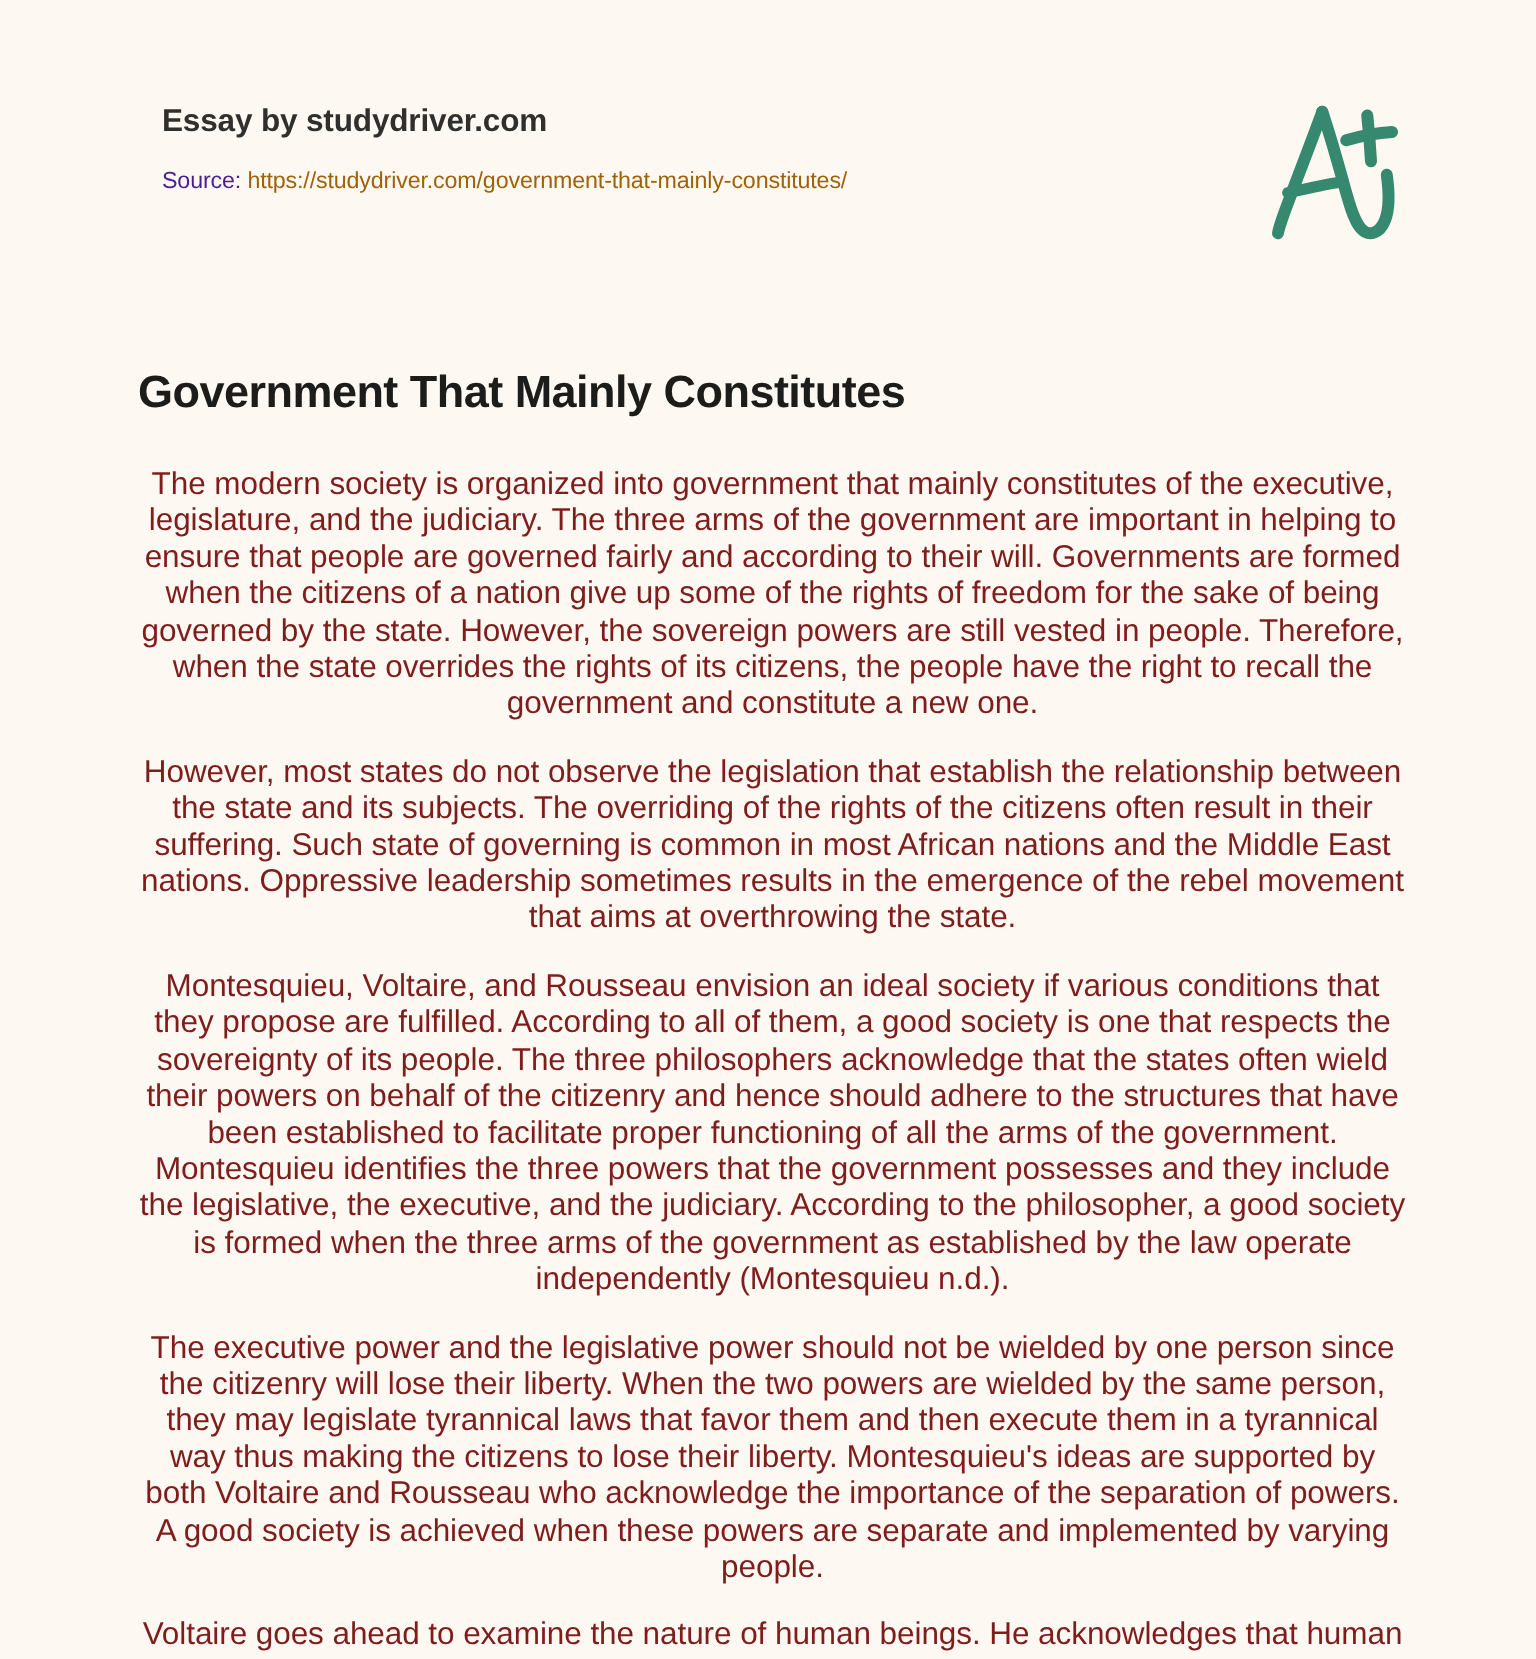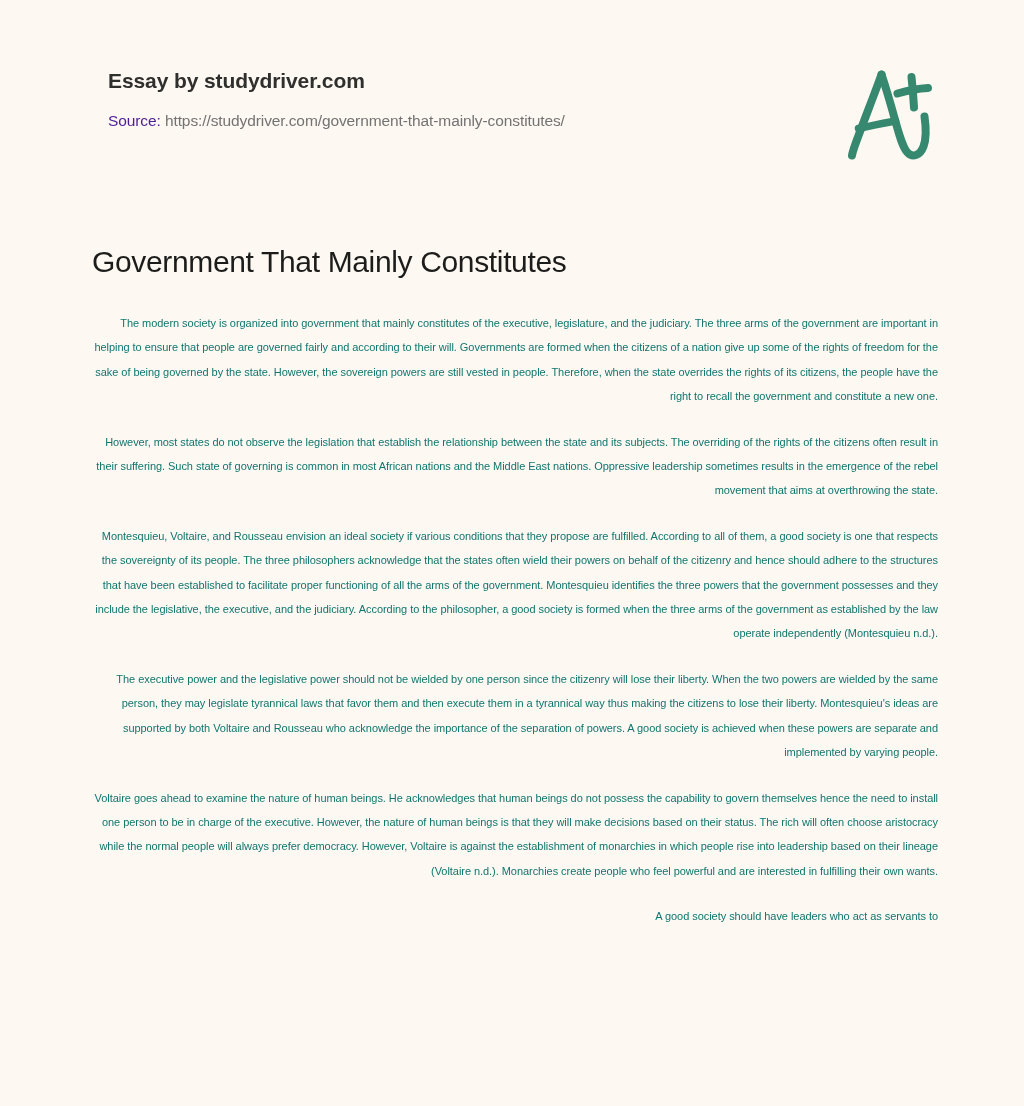"https://studydriver.com/government-that-" .source-url { color: #737373 -> #a16207 }
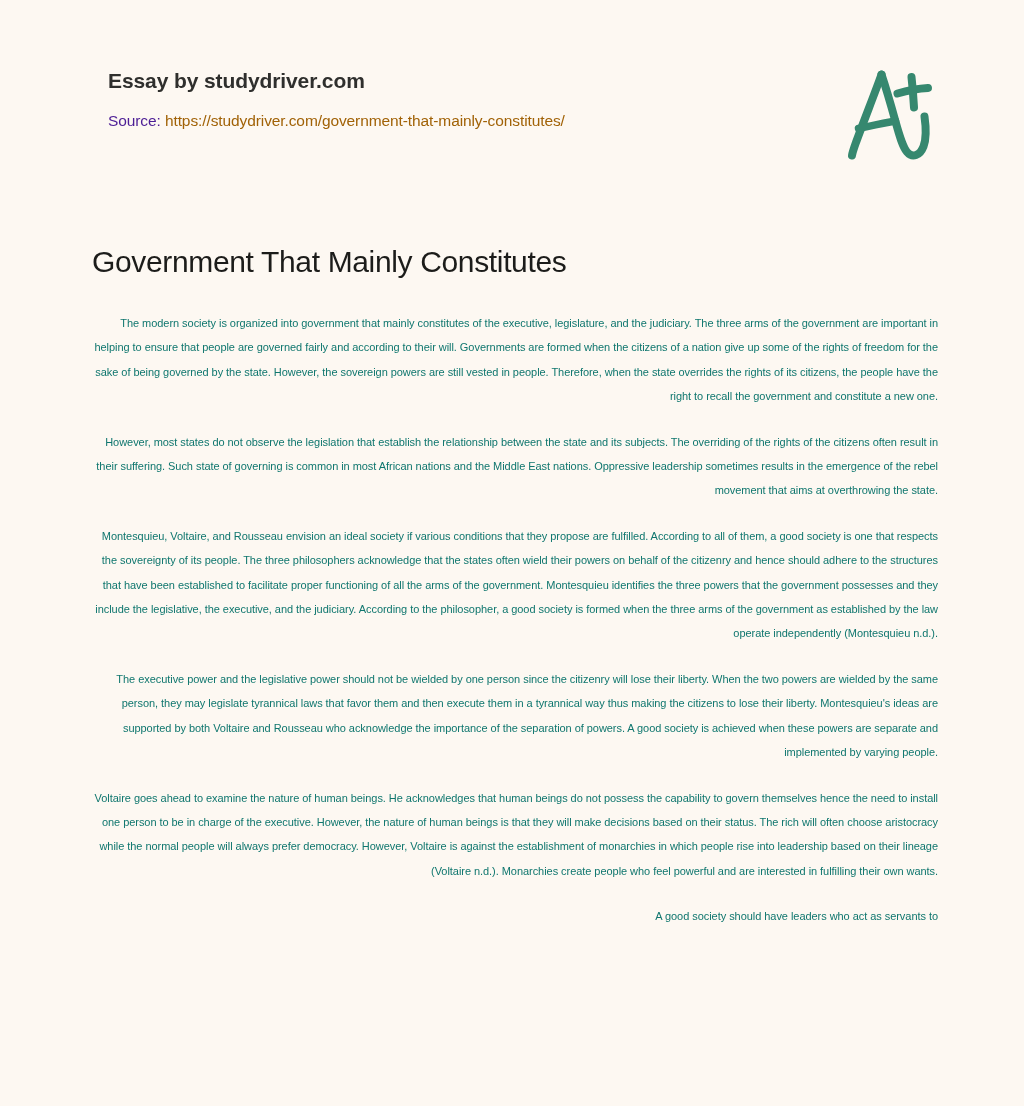"Government That Mainly Constitutes" .article-title { font-weight: normal -> bold }
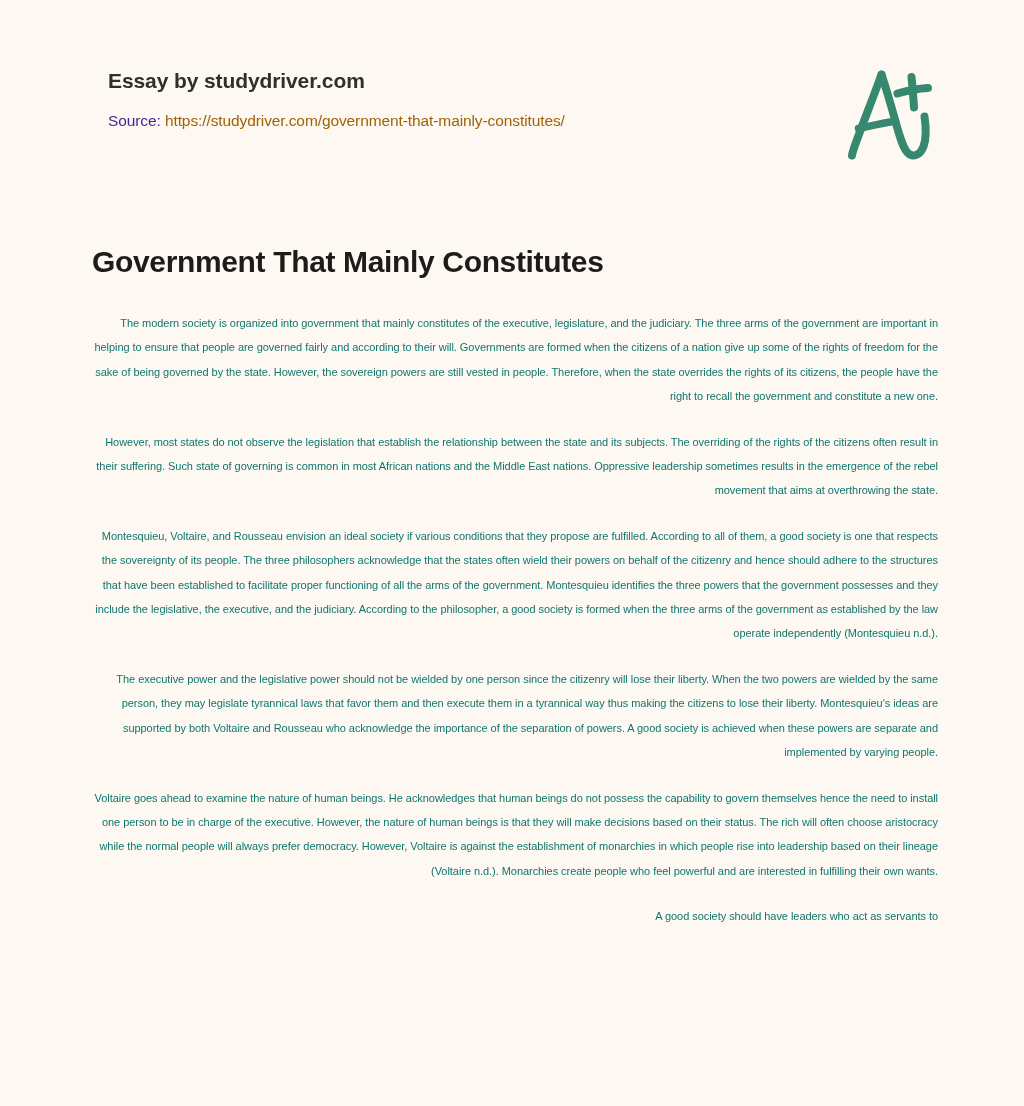"The modern society is organized" .article-body p { color: #0f766e -> #7f1d1d; font-size: 11px -> 21px; text-align: right -> center }
